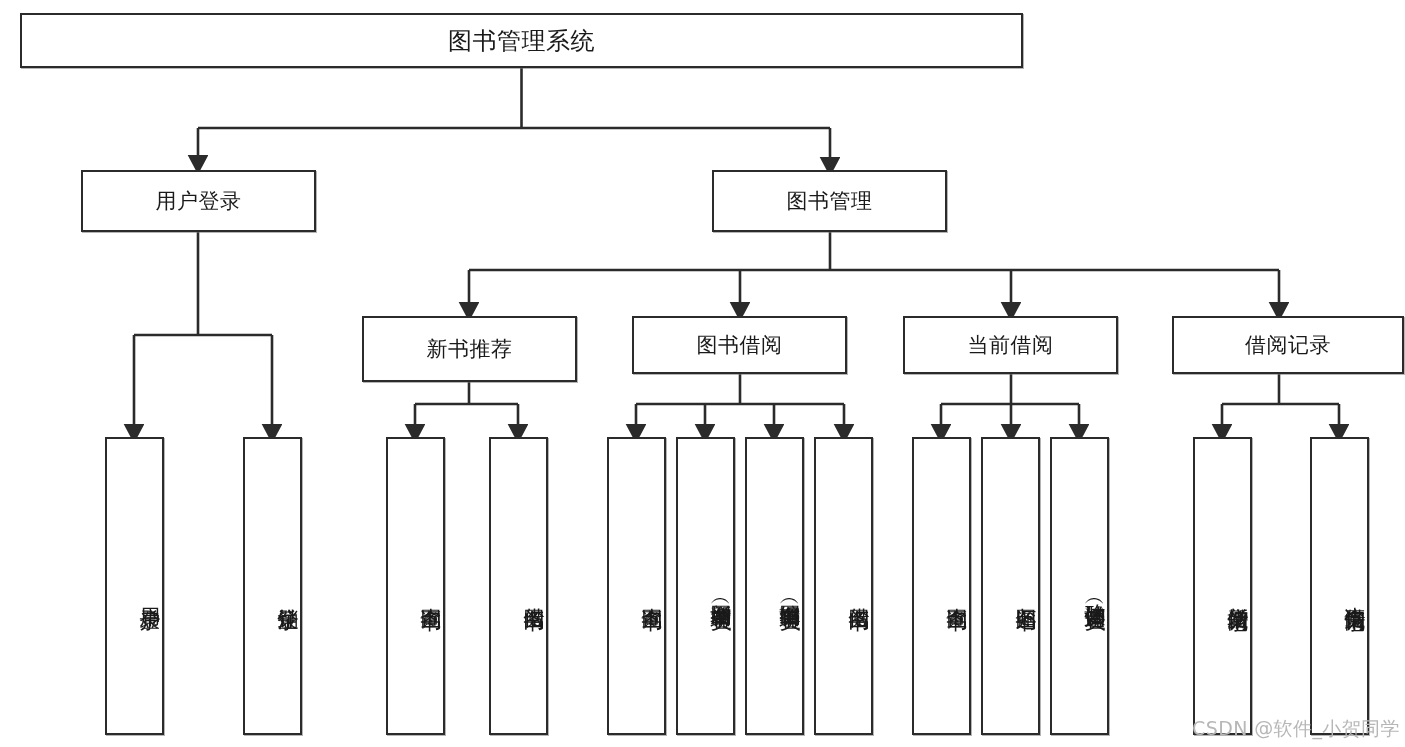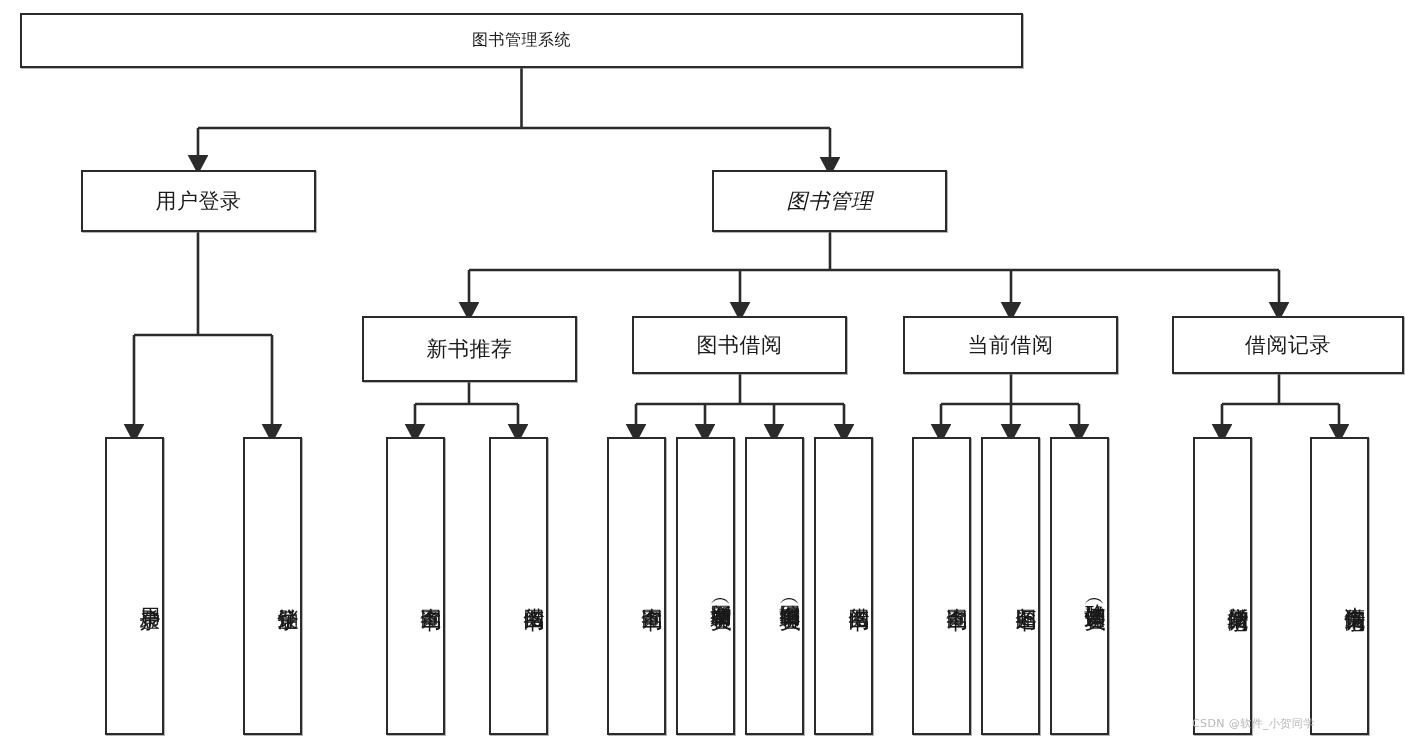"图书管理系统" .node-h.root { font-size: 16px -> 24px }
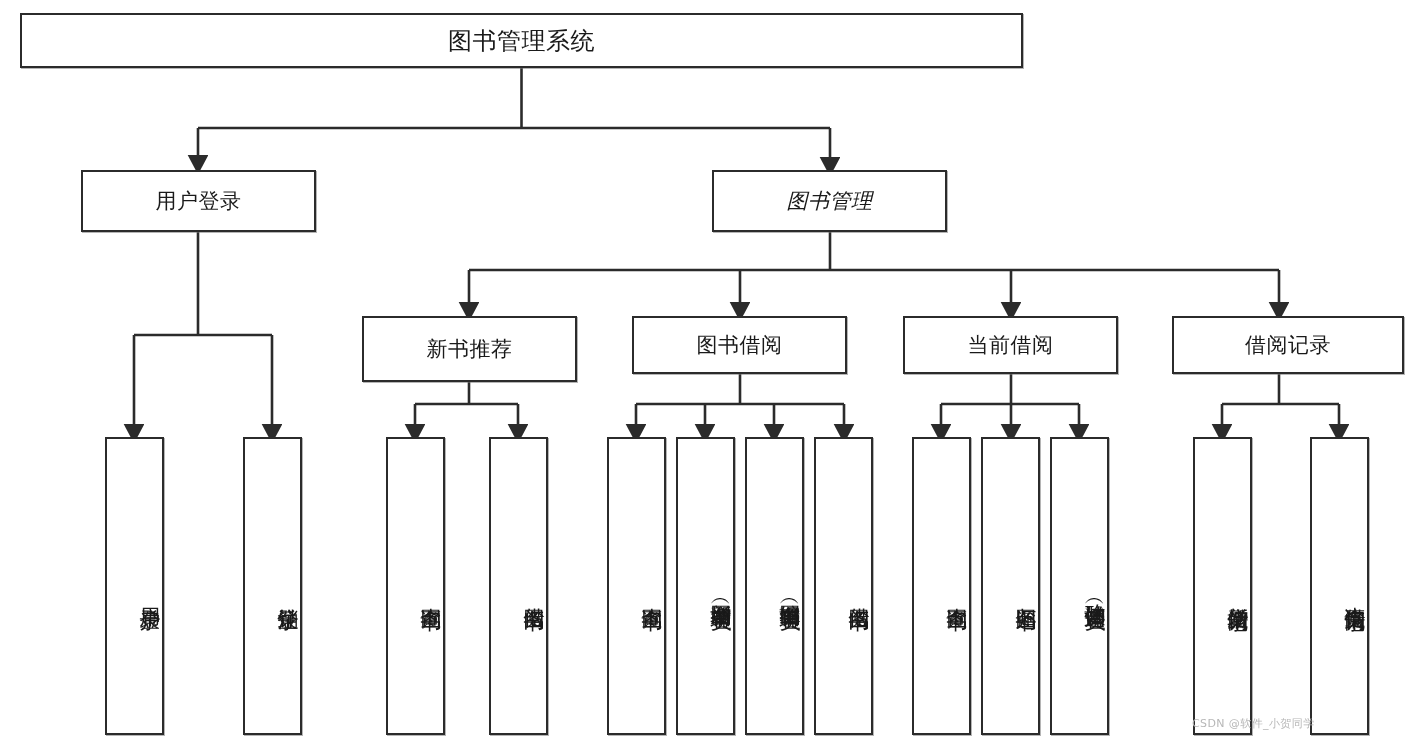"图书管理" div.node { font-style: italic -> none }
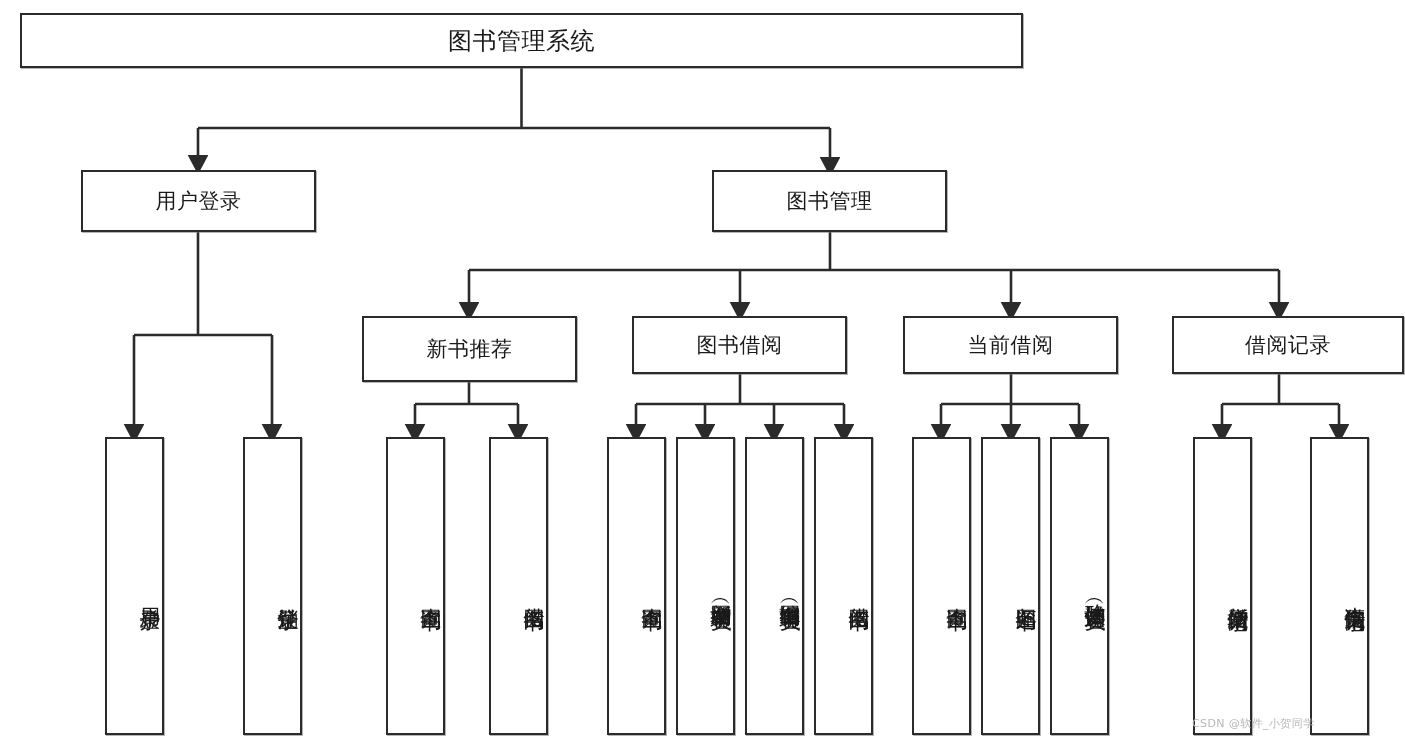"CSDN @软件_小贺同学" .watermark { font-size: 11px -> 19px }
